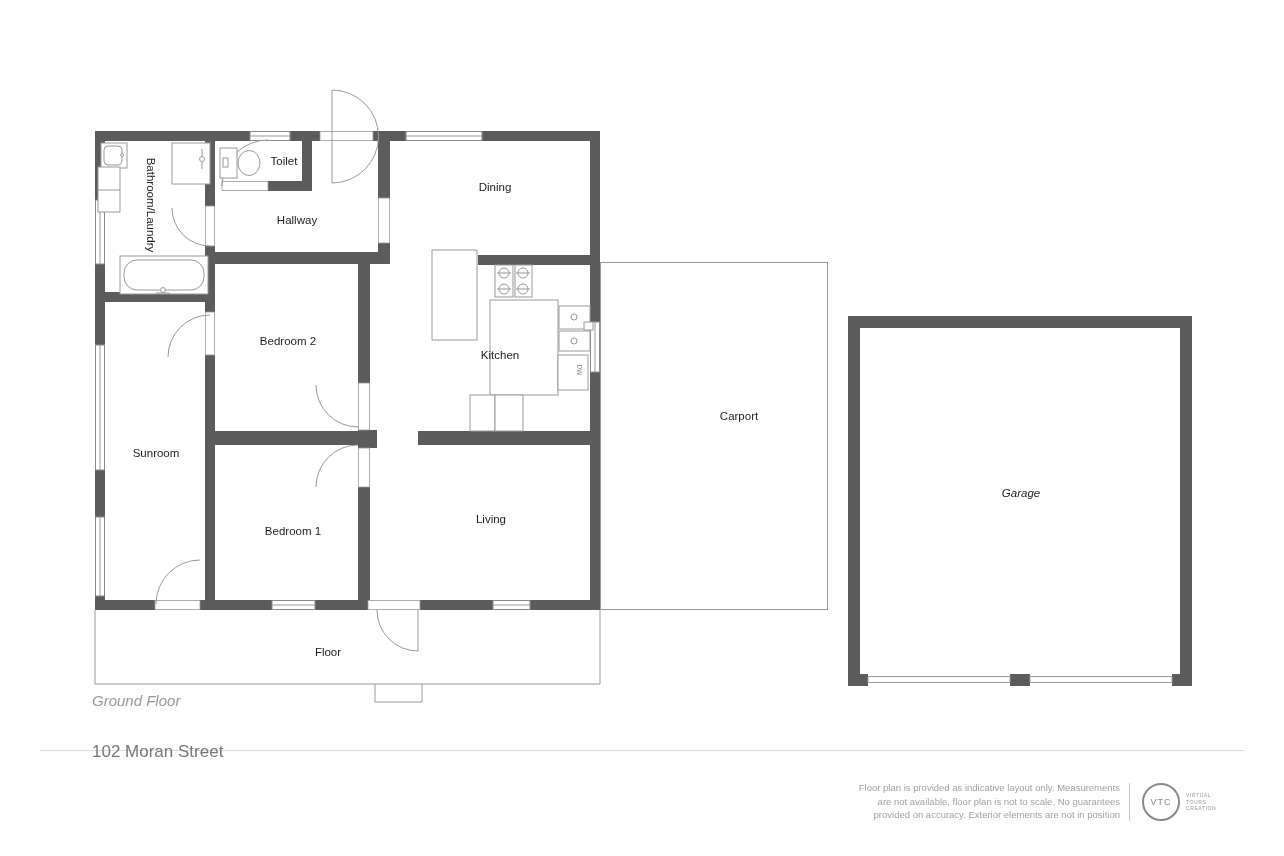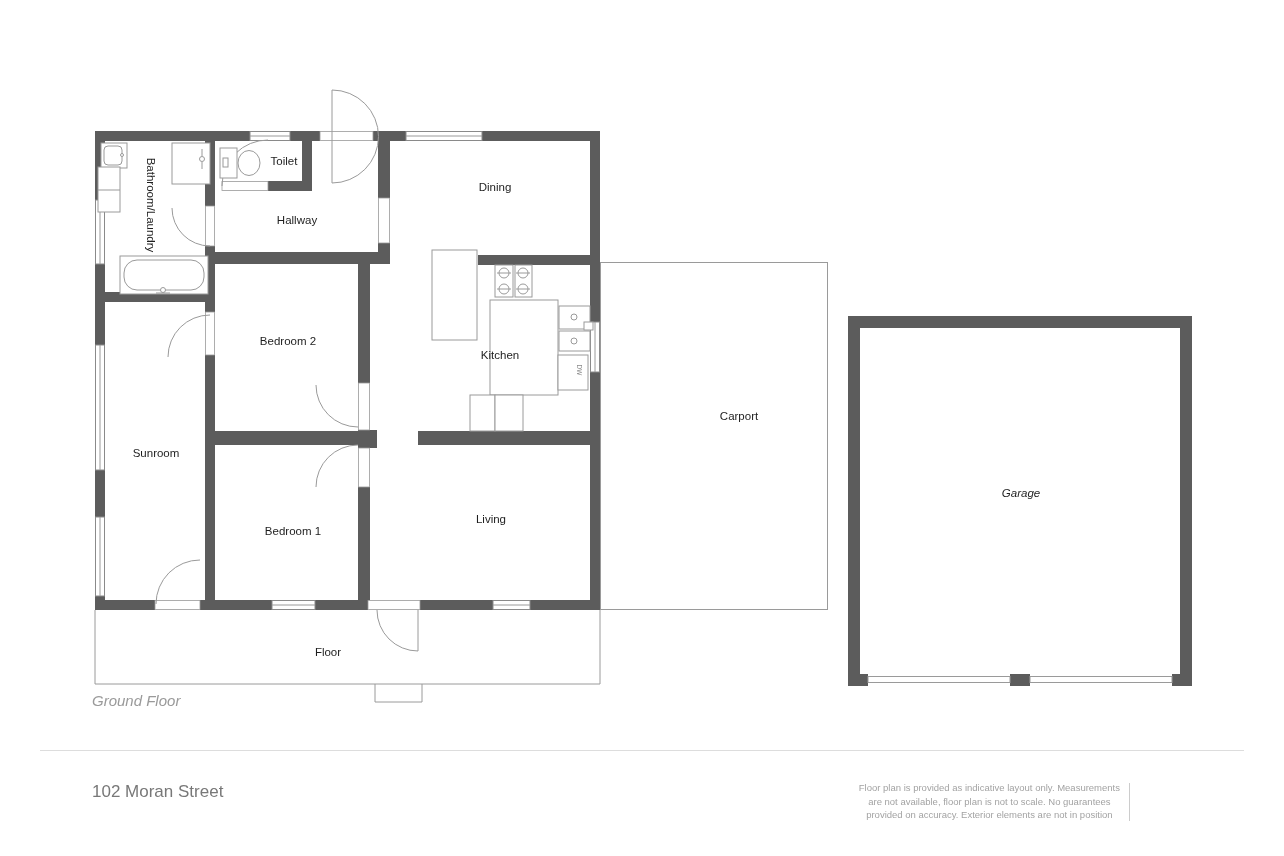"102 Moran Street" .address { top: 782px -> 742px }
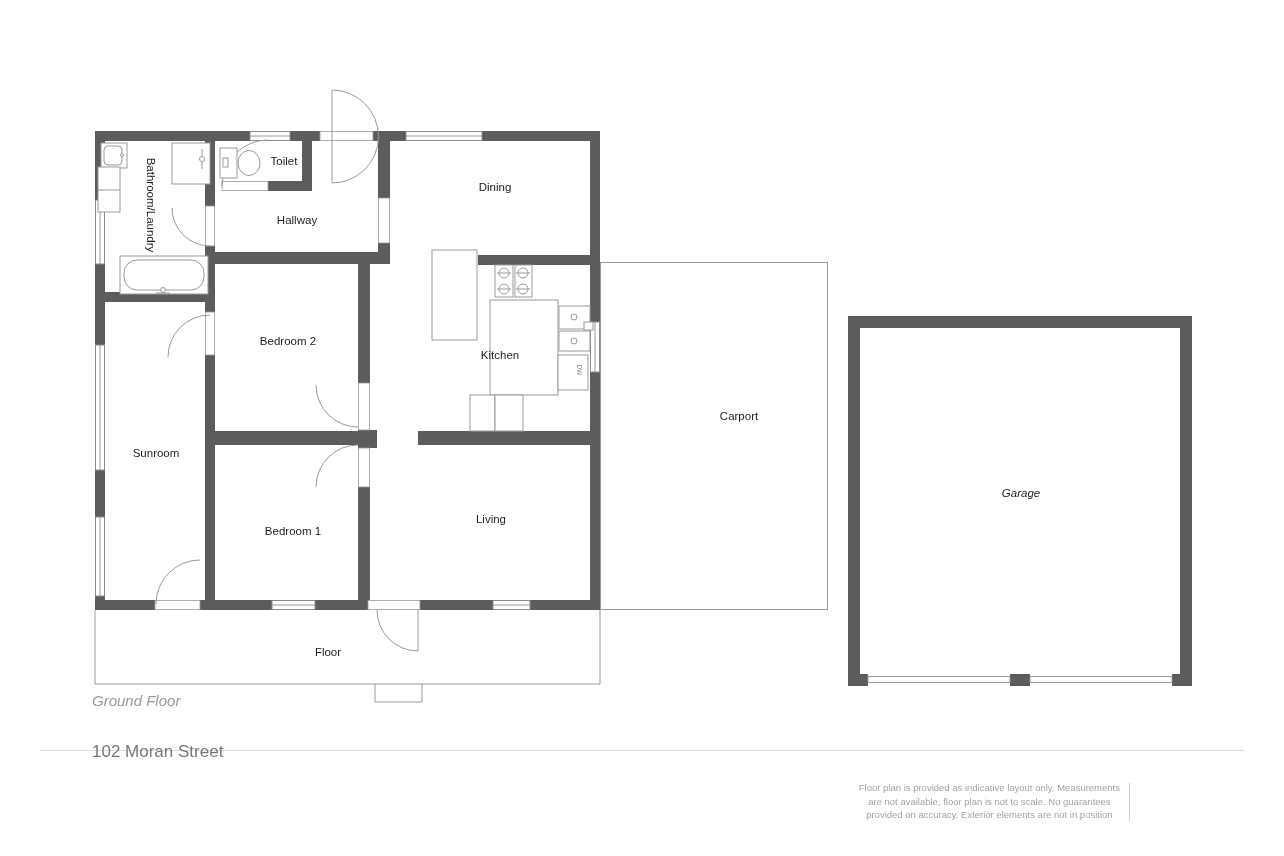"Floor plan is provided as" .disclaimer { text-align: center -> right }
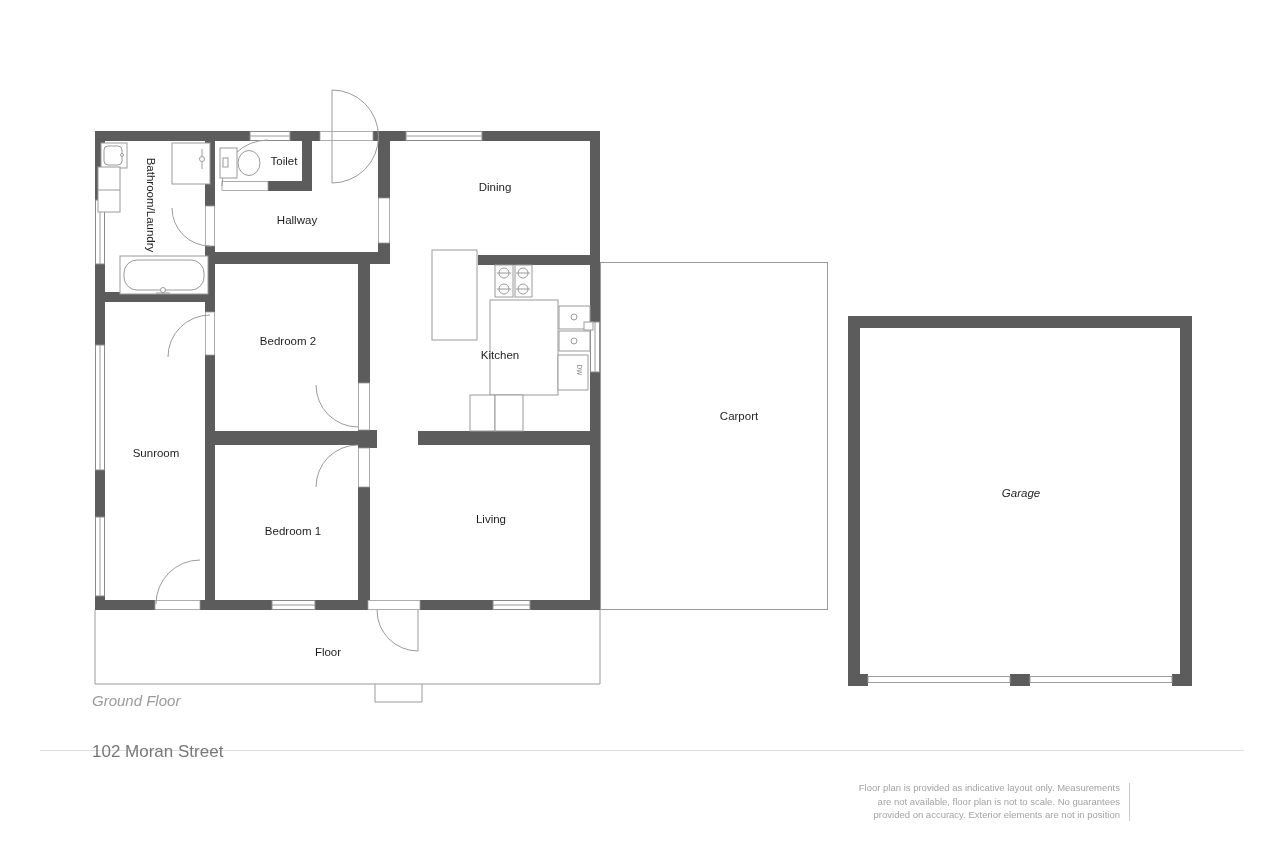"VTC" div.logo { html: none -> <div> <div>VTC</div> <div> <div>VIRTUAL</div> <div>TOURS</div> <div>CREATION</div> </div> </div> }
